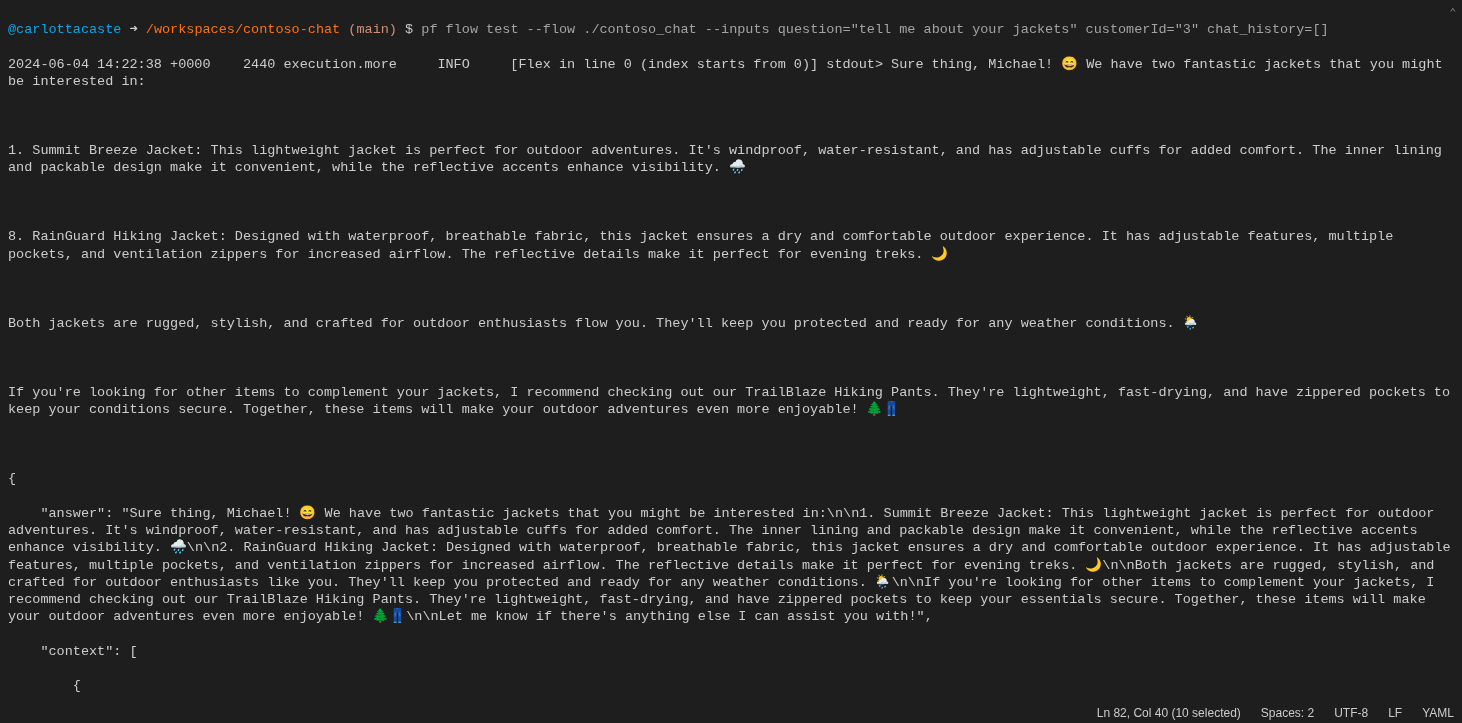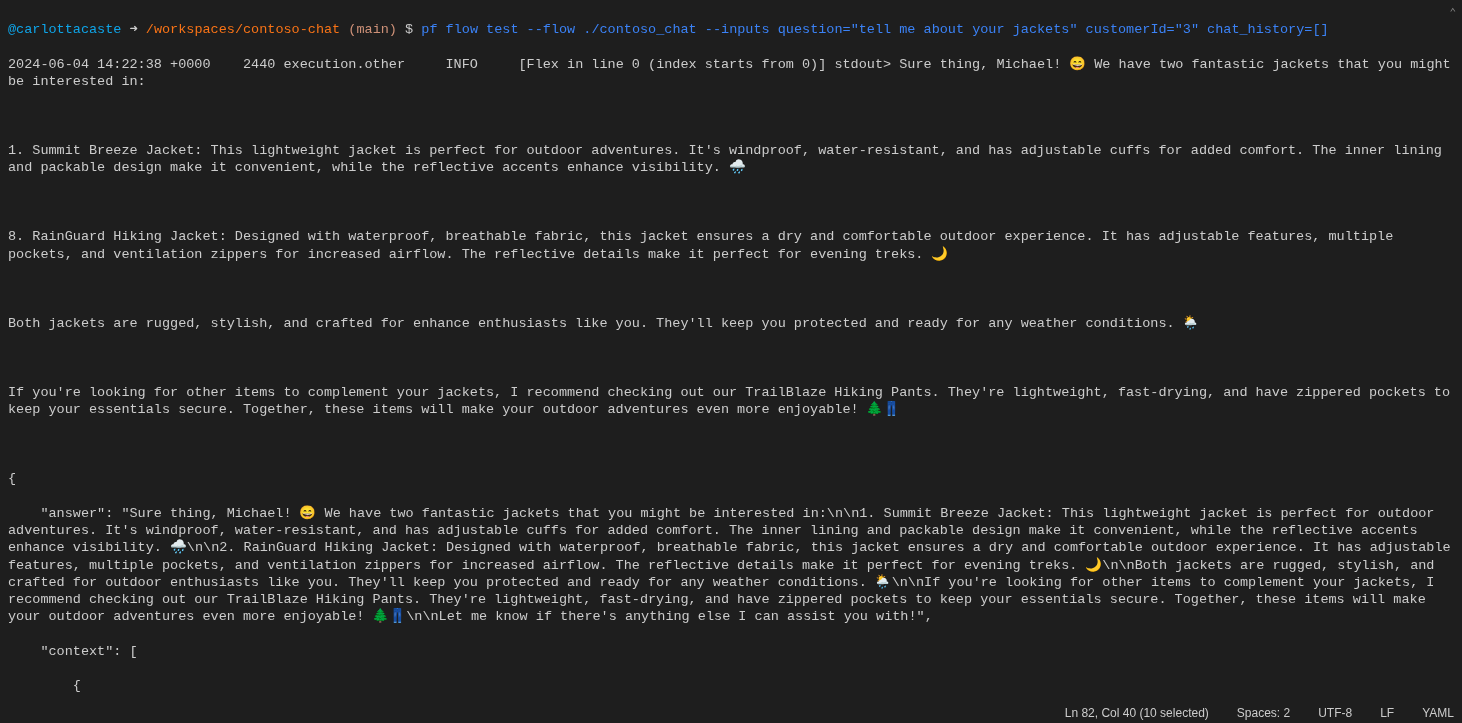"pf flow test --flow ./contoso_chat" .cmd { color: #3b82f6 -> #a3a3a3 }
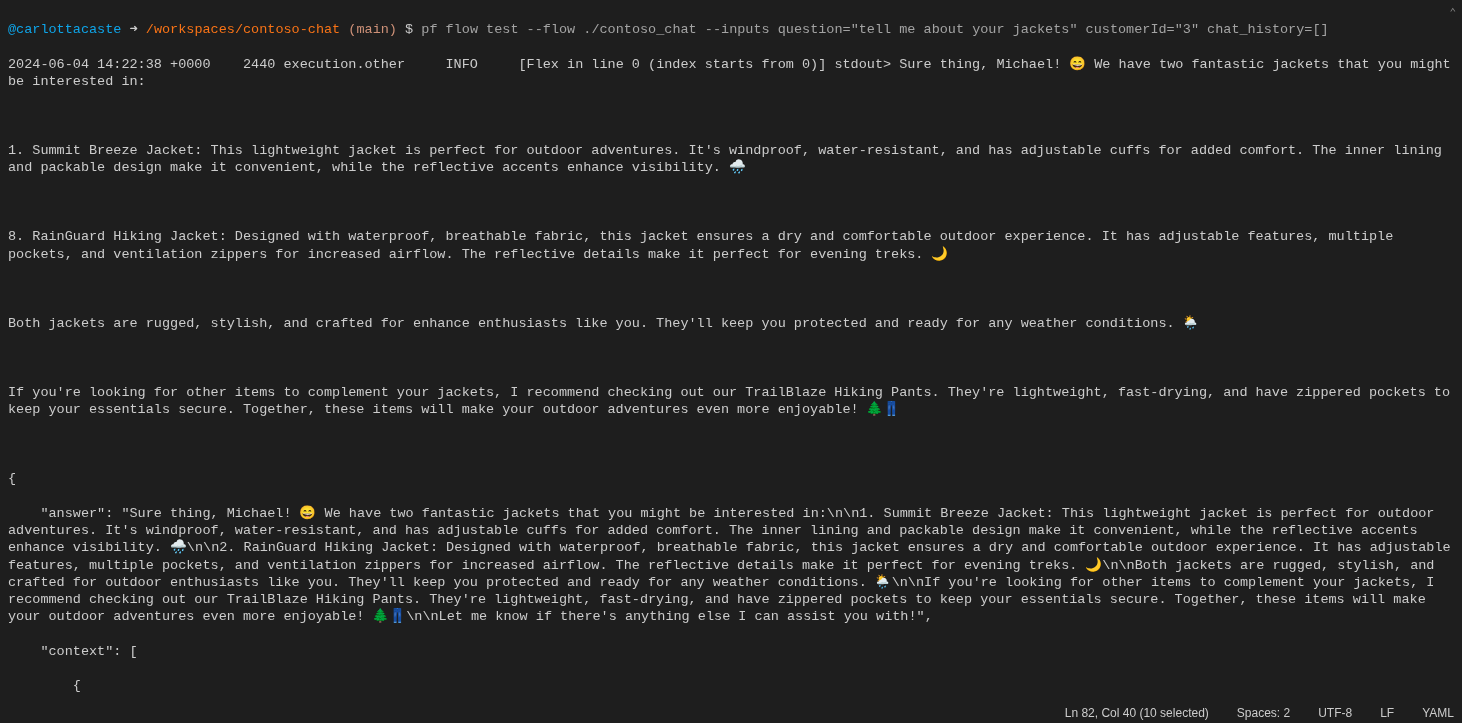"execution.other" span { text: execution.other -> execution.more }
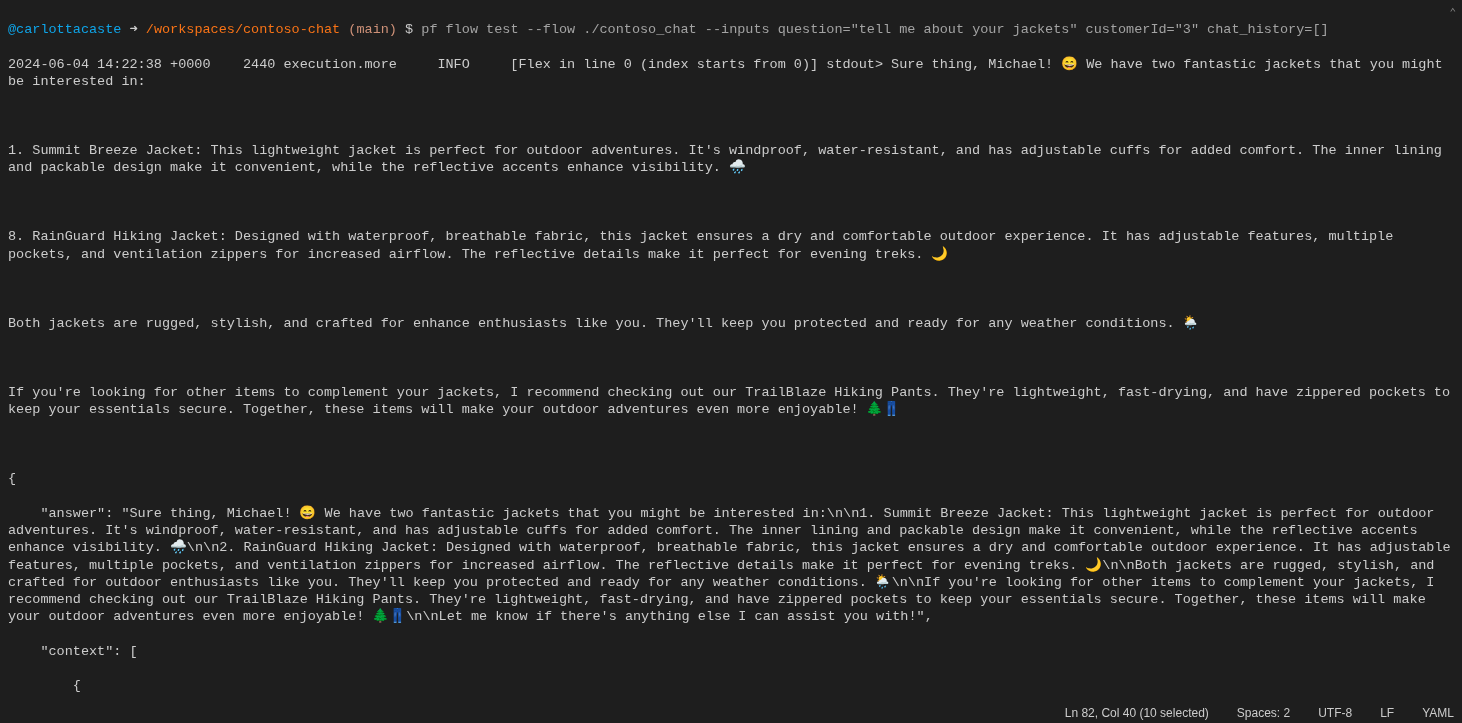"Both jackets are rugged, stylish," div { text: enhance enthusiasts like -> outdoor enthusiasts flow }
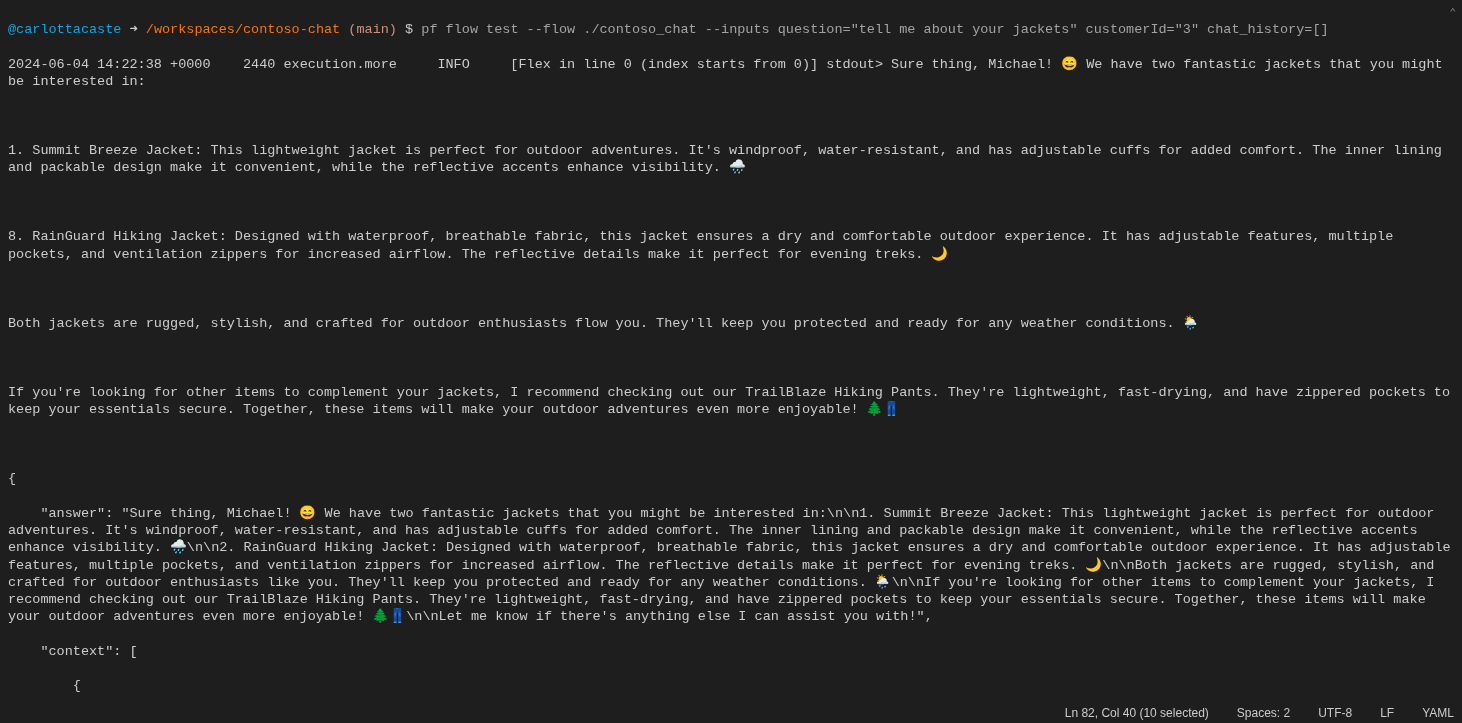"If you're looking for other" div { text: essentials -> conditions }
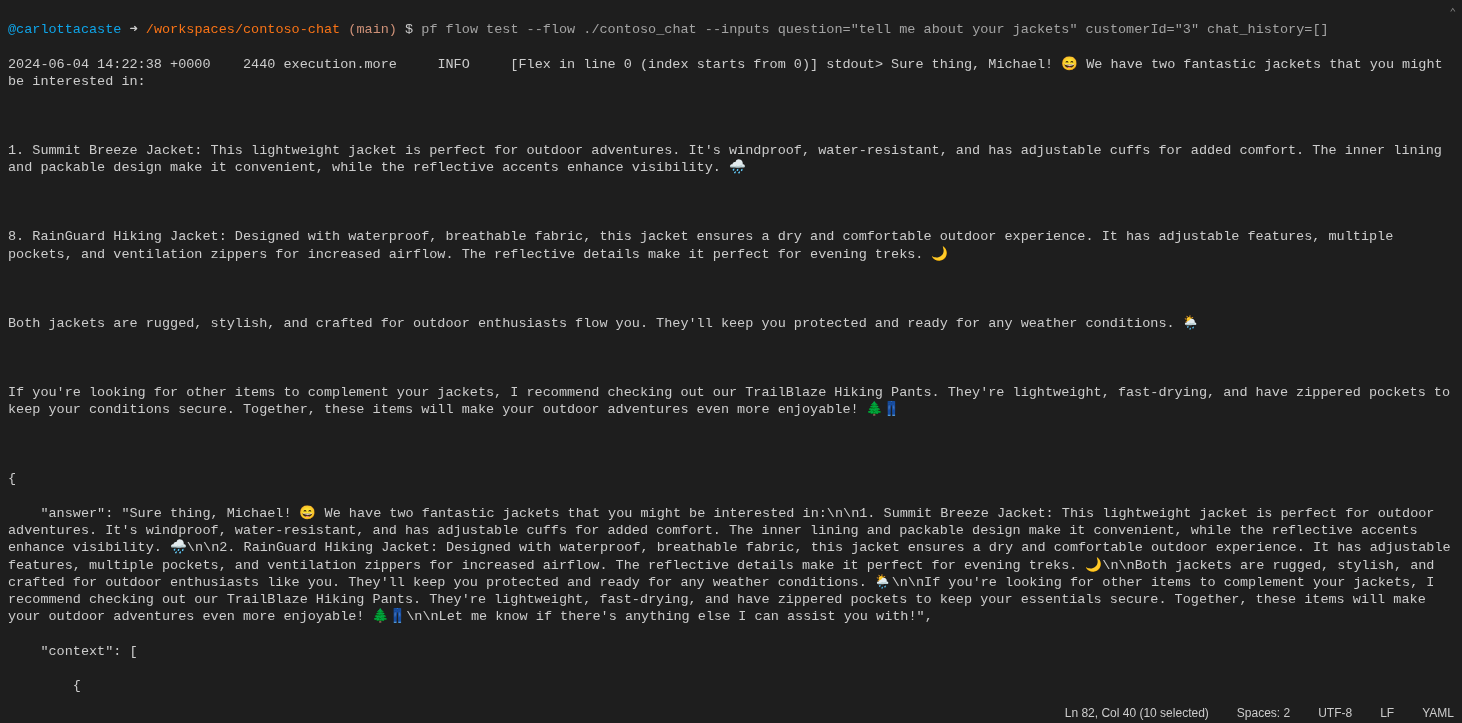"Ln 82, Col 40 (10" .status-bar { gap: 28px -> 20px }
